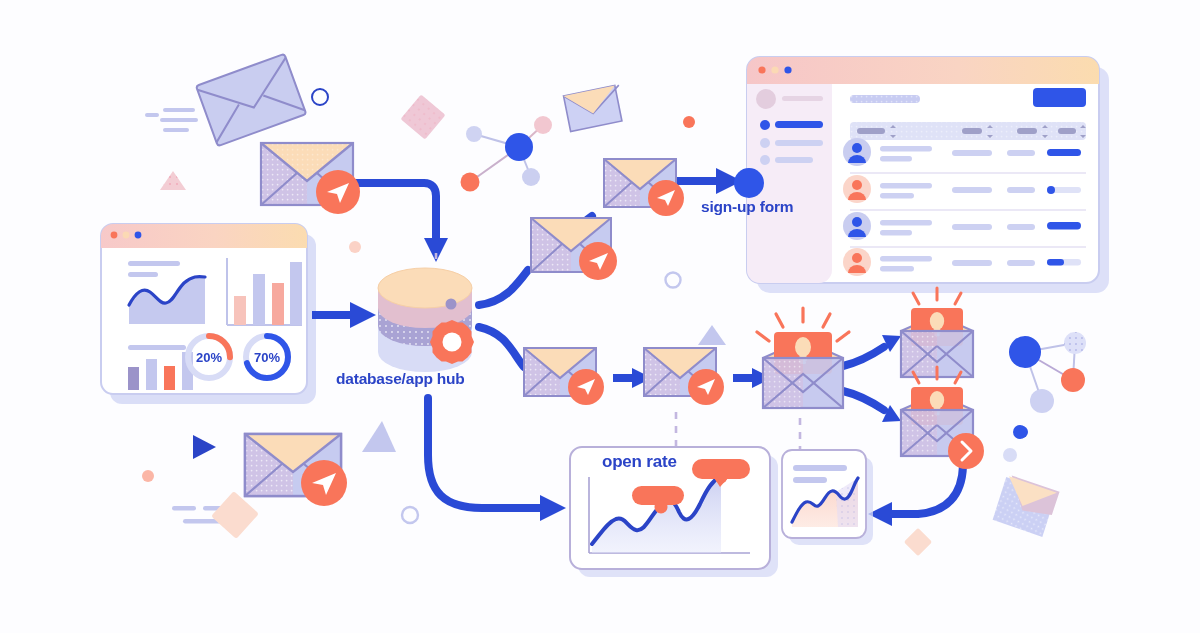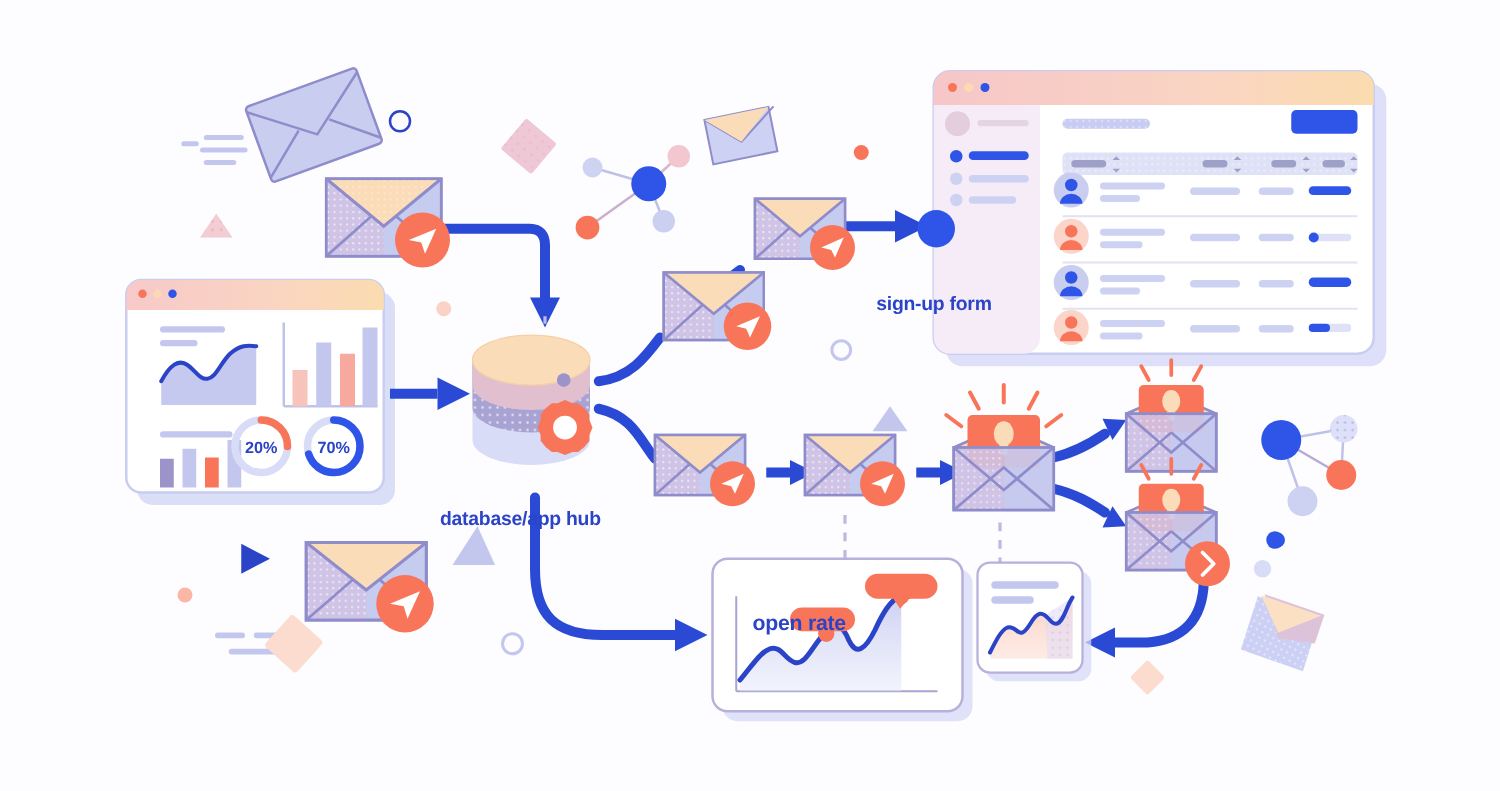"sign-up form" .lbl { margin-top: 37px -> none }
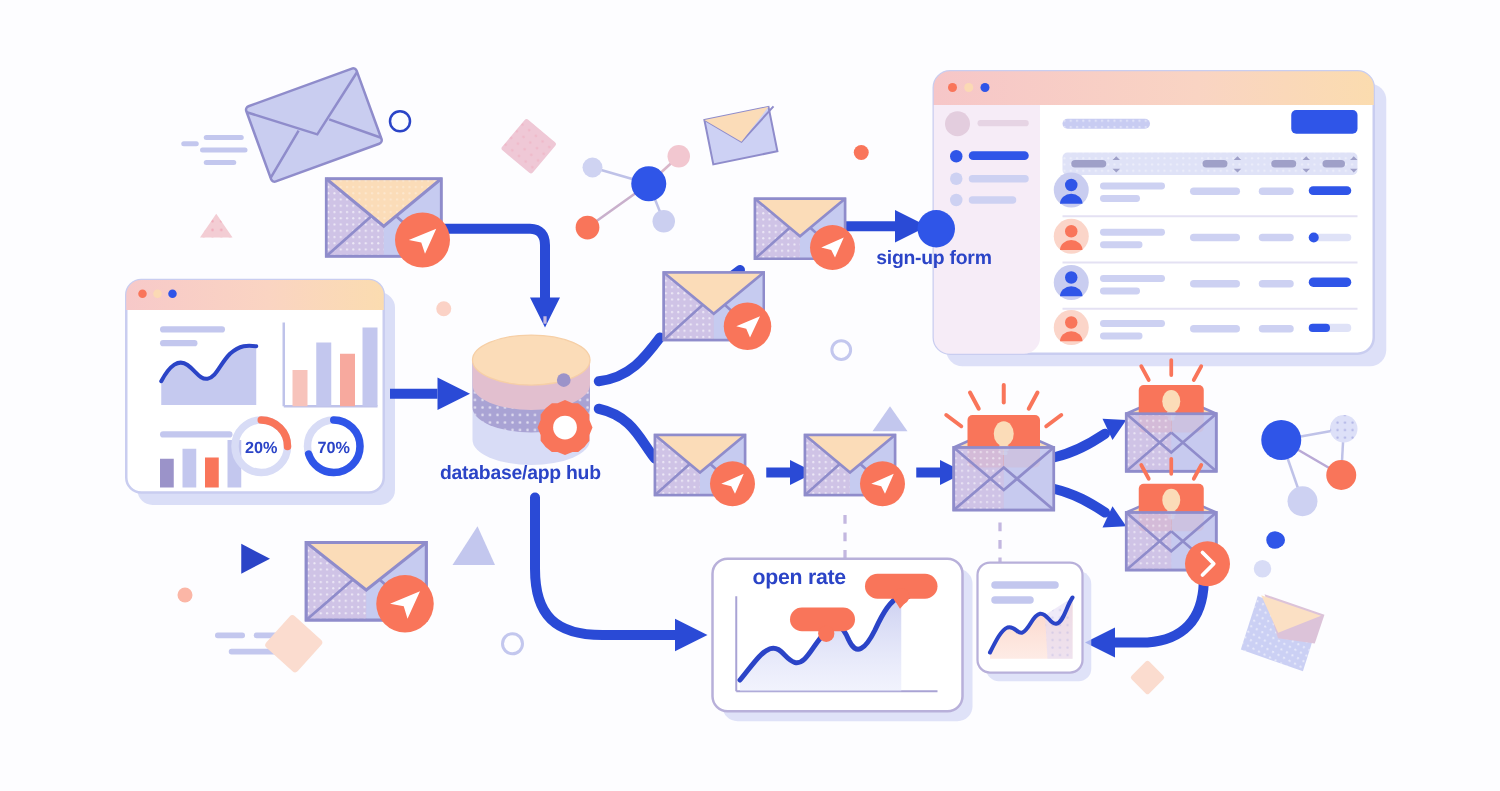"database/app hub" #lbl-hub { left: 352px -> 336px }
